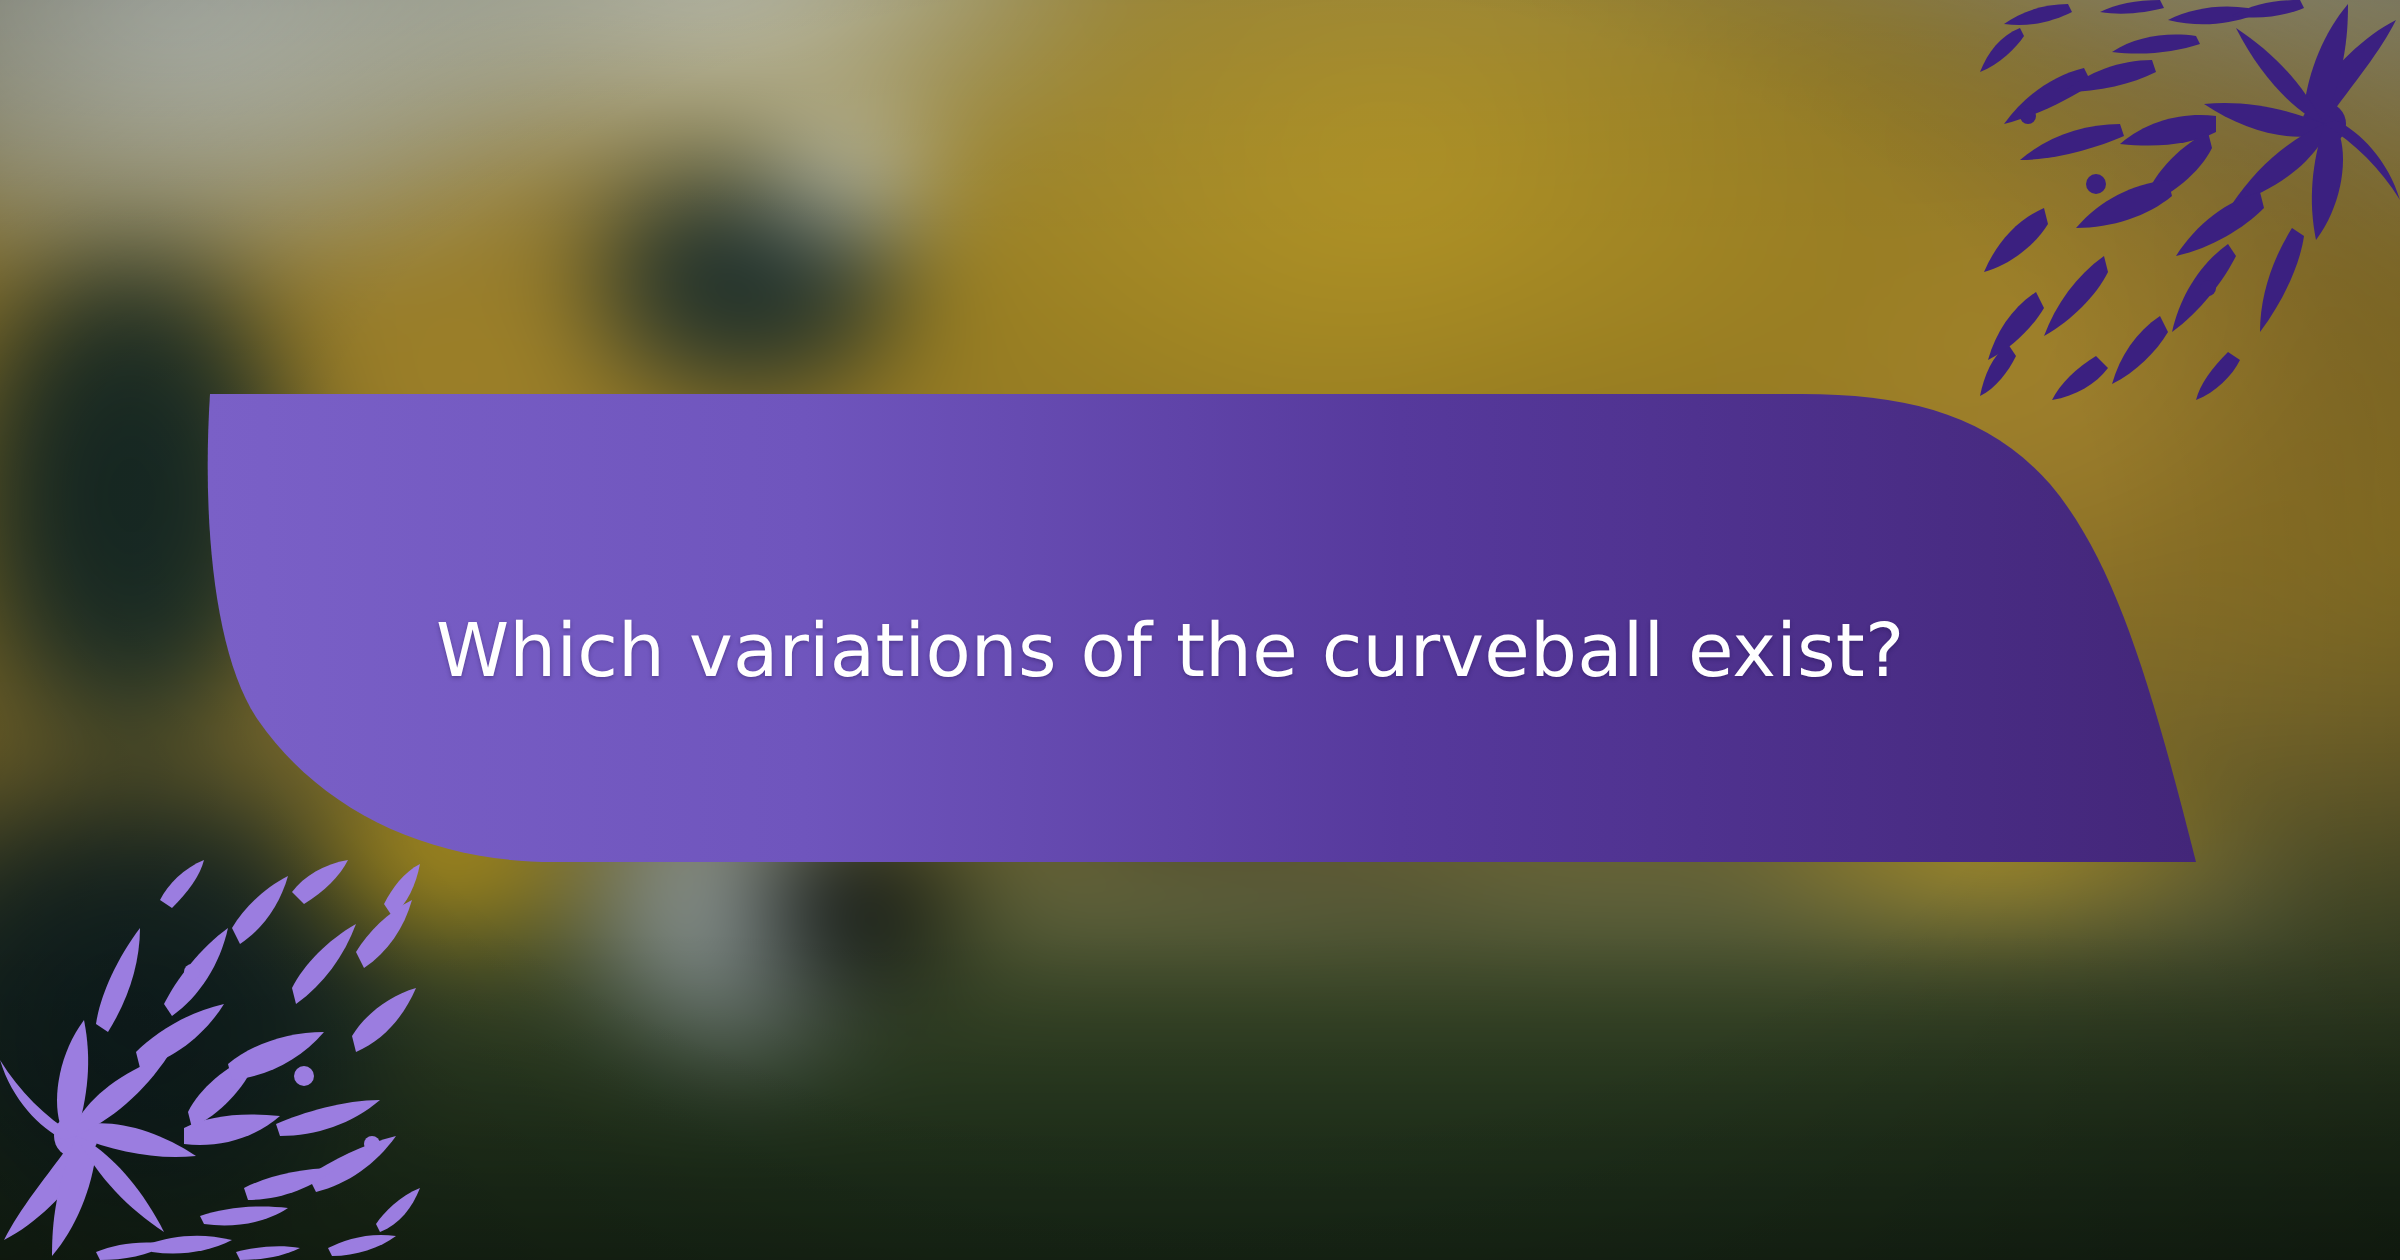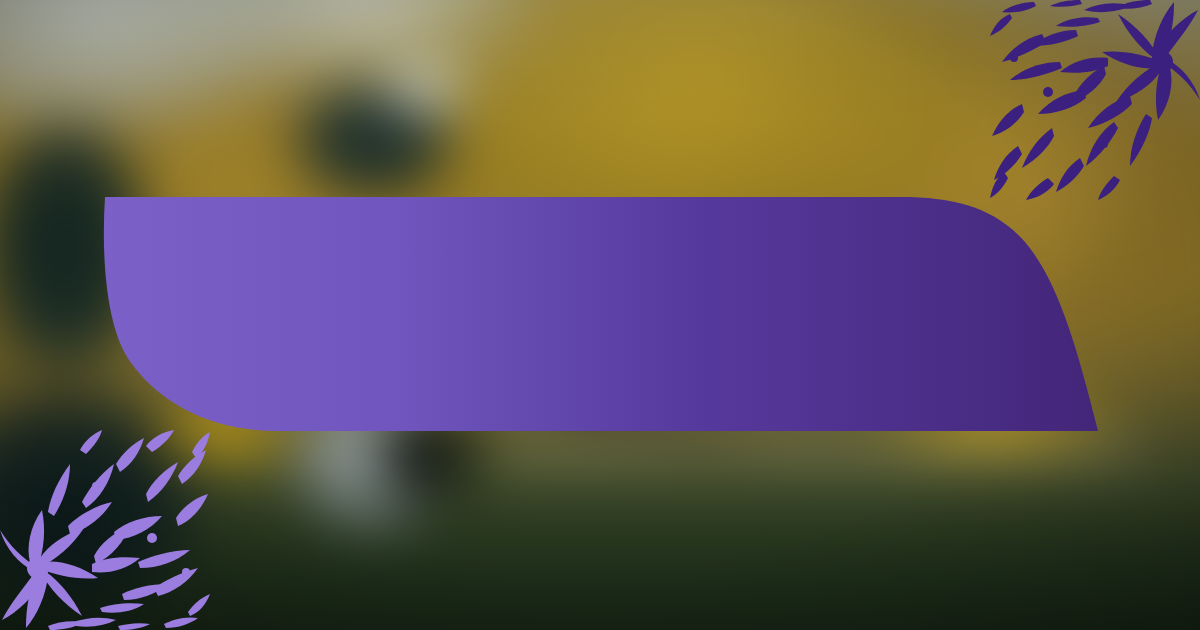"Which variations of the curveball" div.banner-title { html: none -> <div>Which variations of the curveball exist?</div> }
